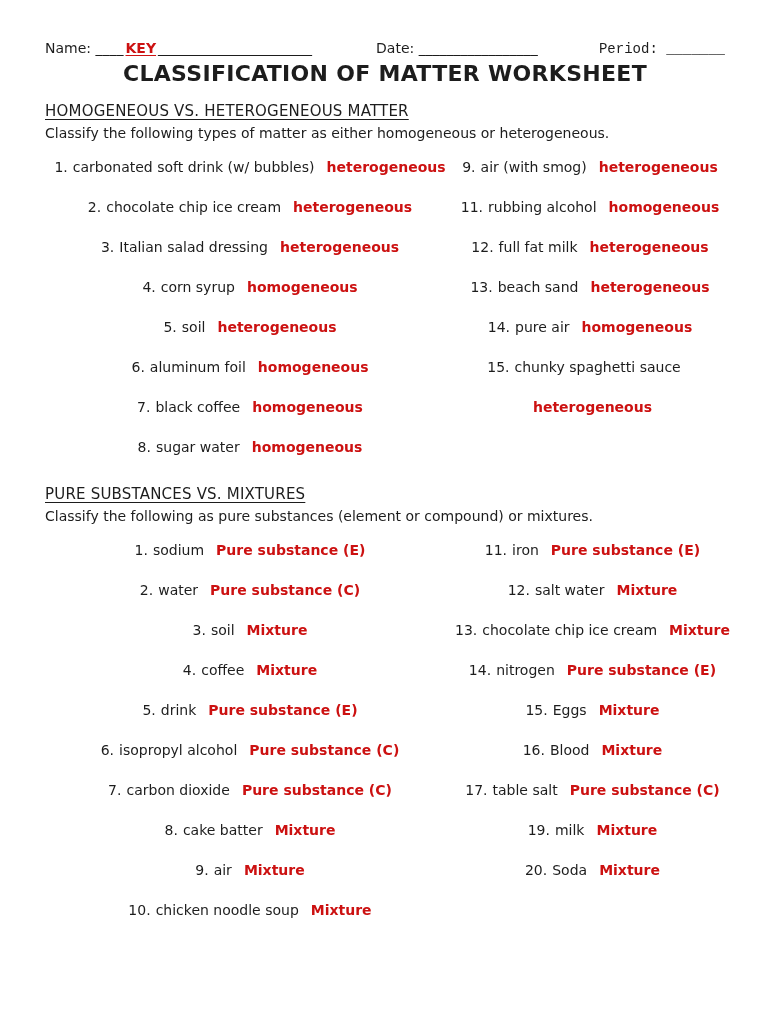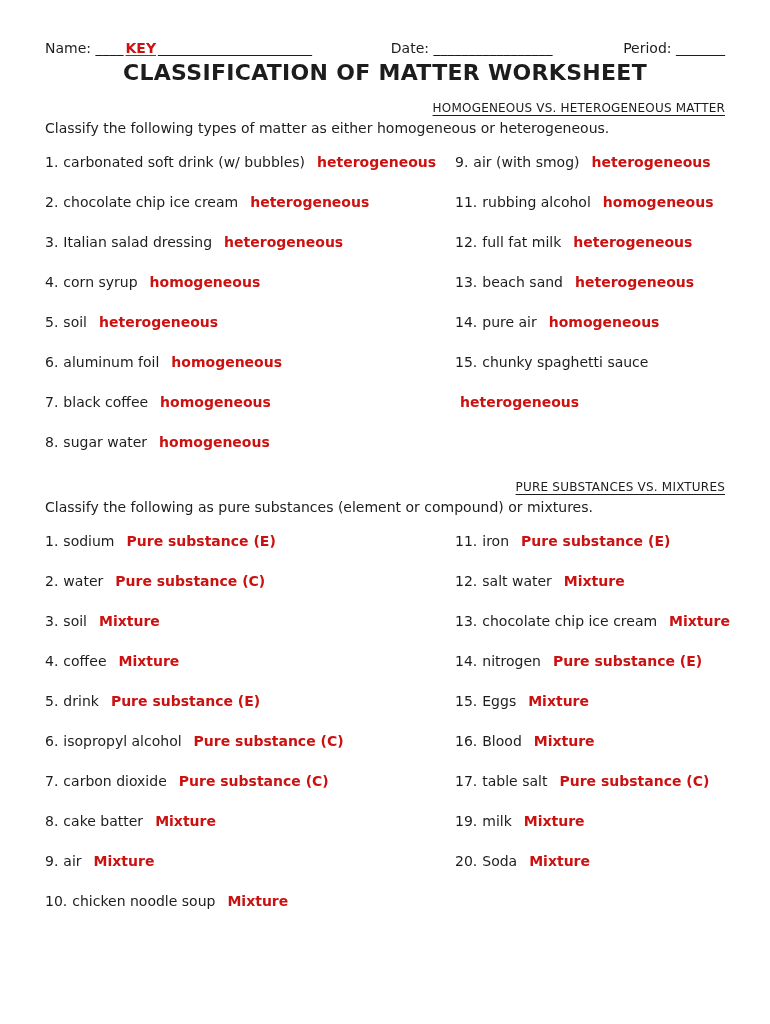"Period: _______" .f-period { font-family: none -> Liberation Mono, monospace }
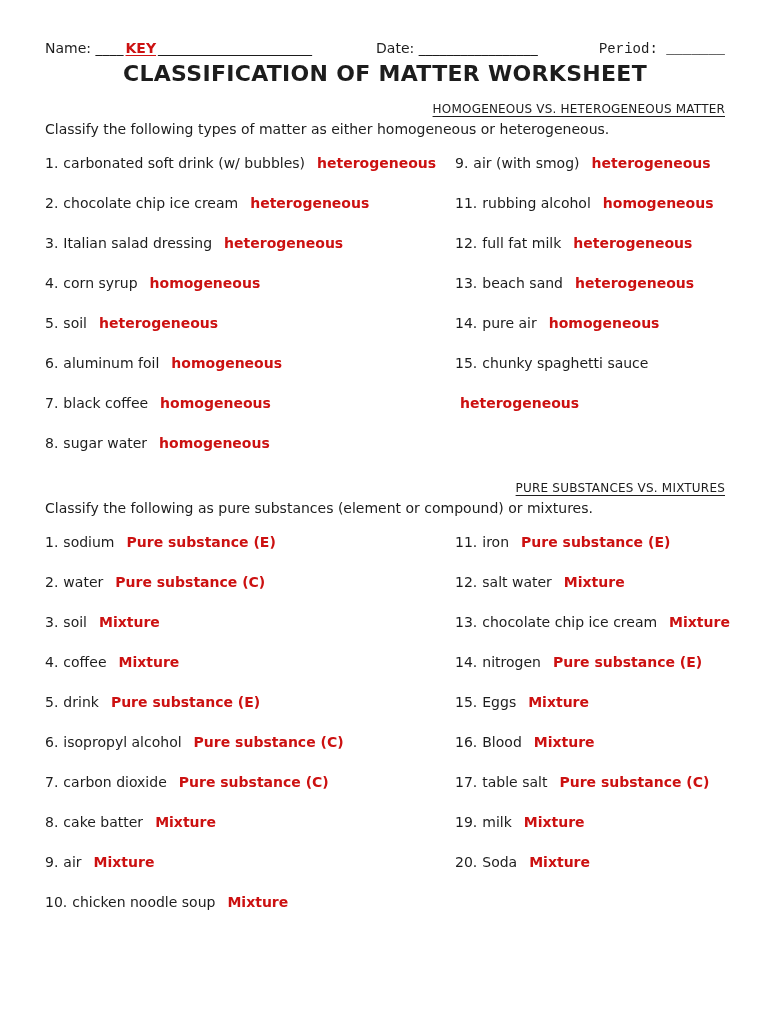"HOMOGENEOUS VS. HETEROGENEOUS MATTER" .section-heading { font-size: 12px -> 15px; text-align: right -> none }
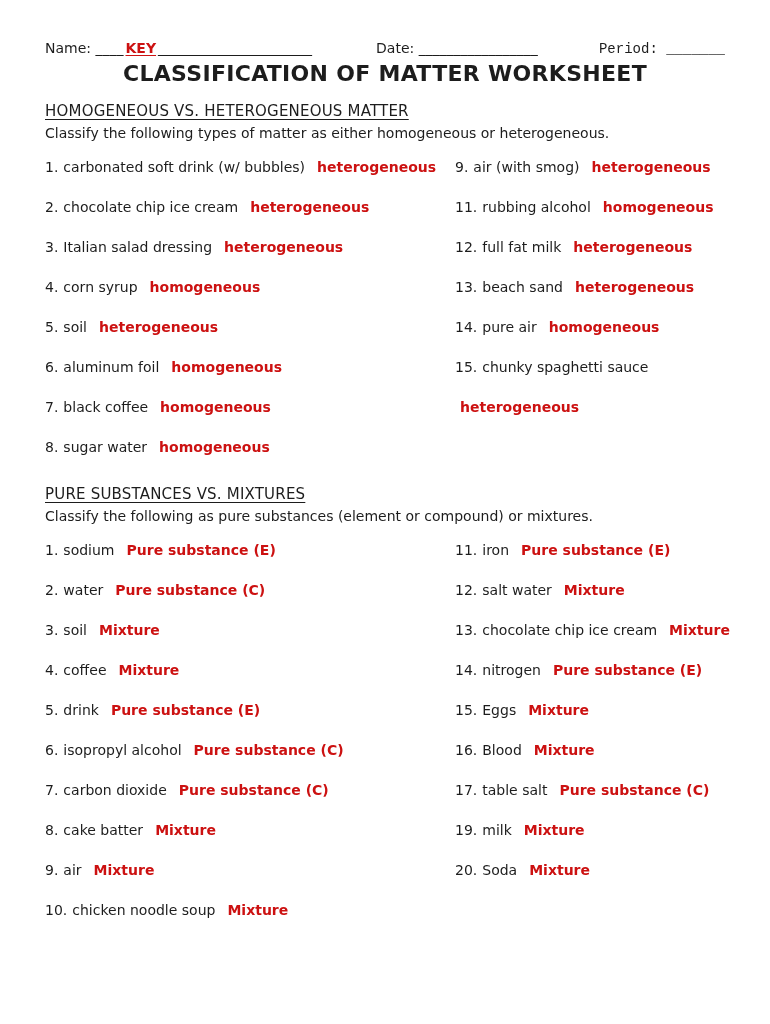"1. carbonated soft drink (w/" .cols { text-align: none -> center }
